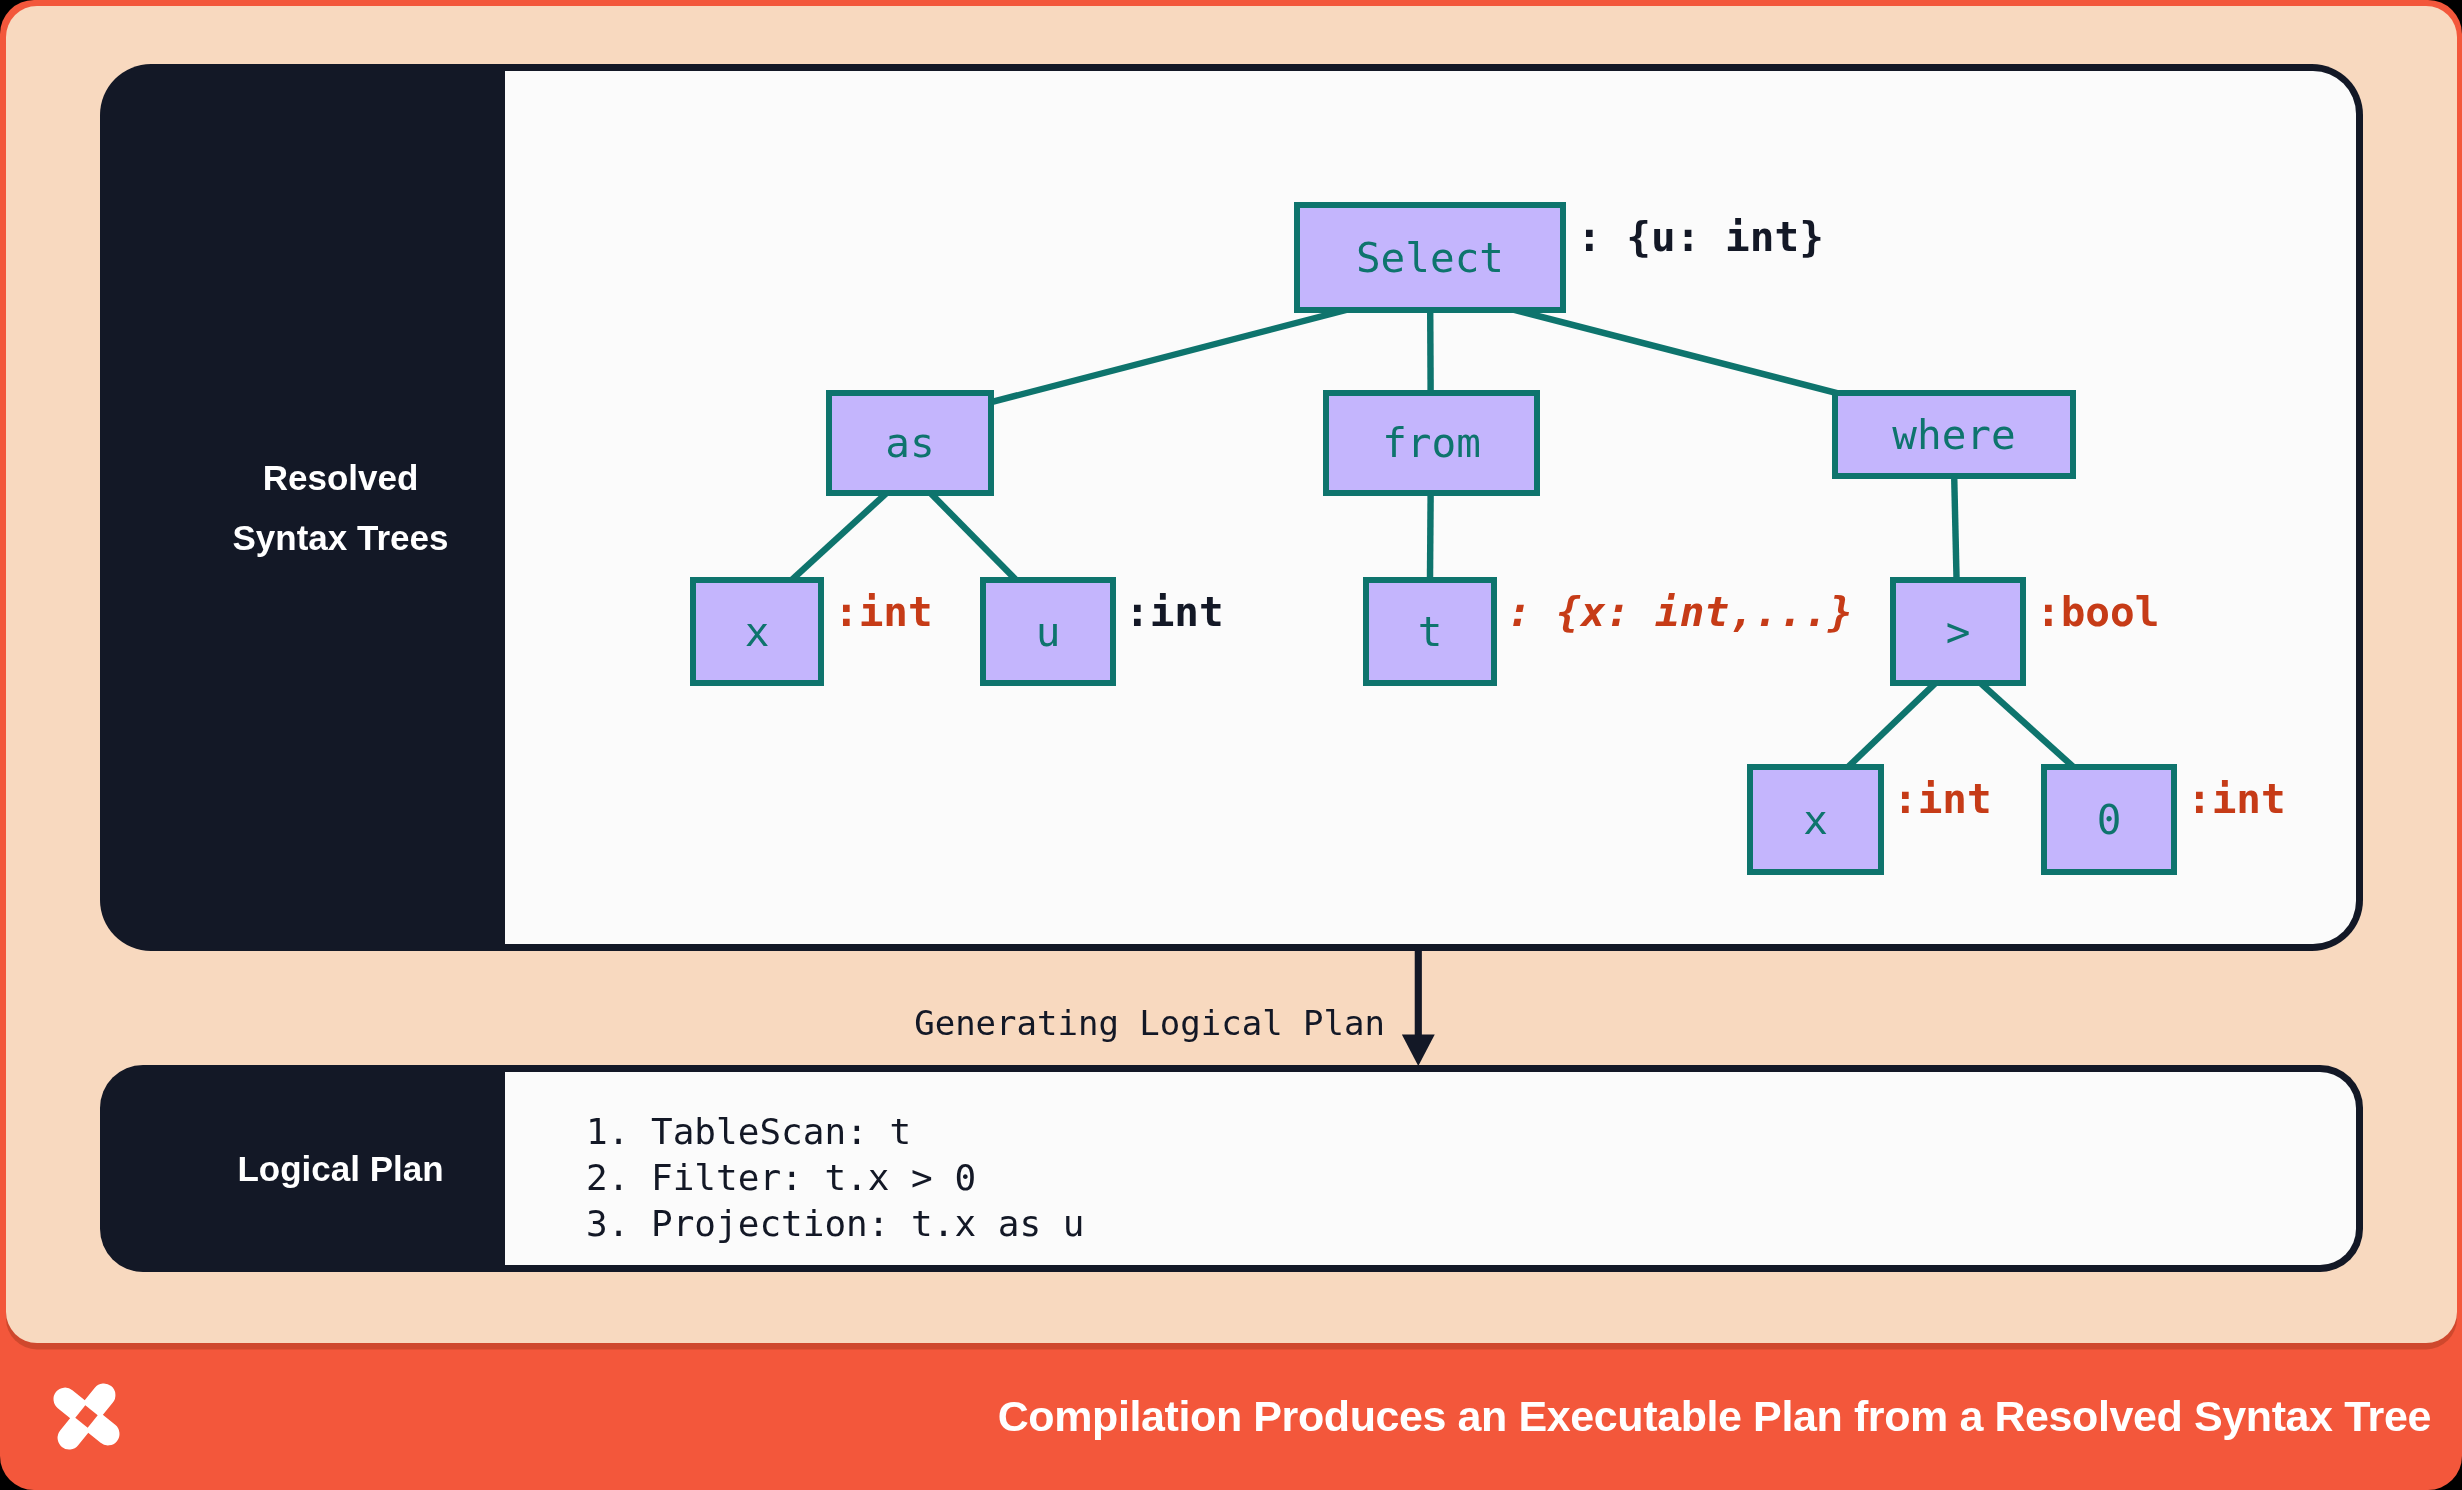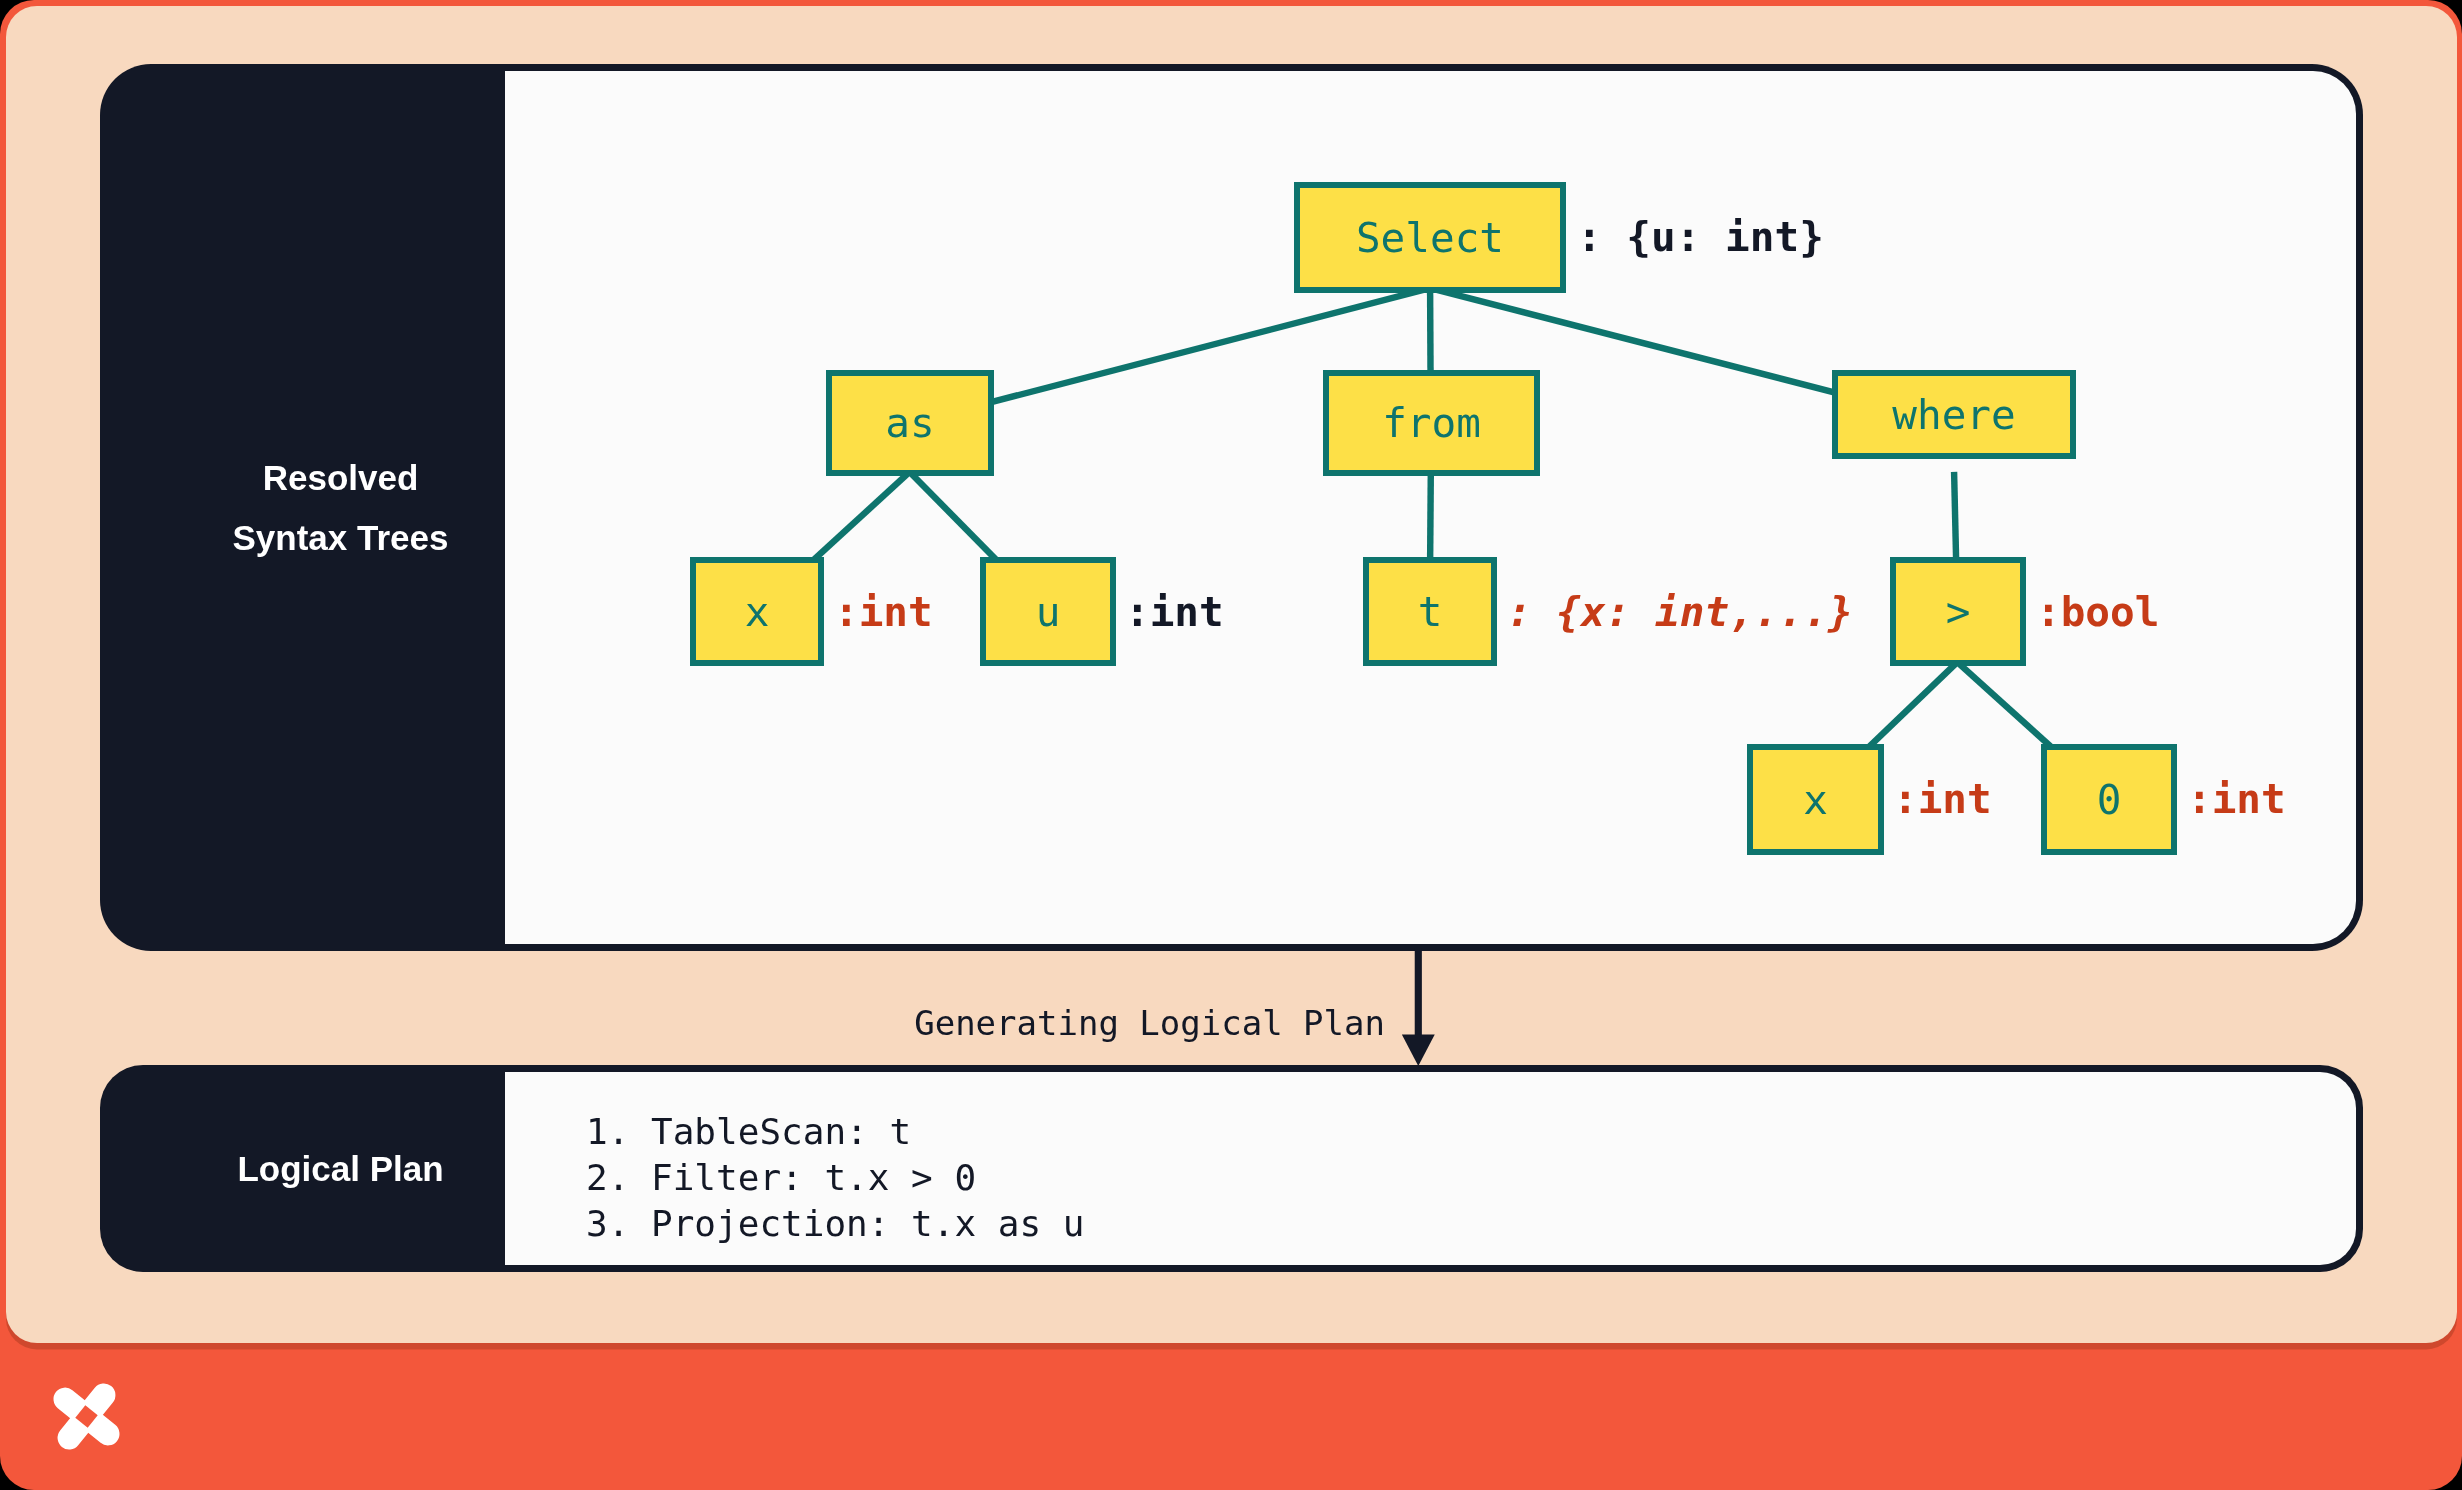"Select" .node { background: #fde047 -> #c4b5fd; margin-top: none -> 20px }
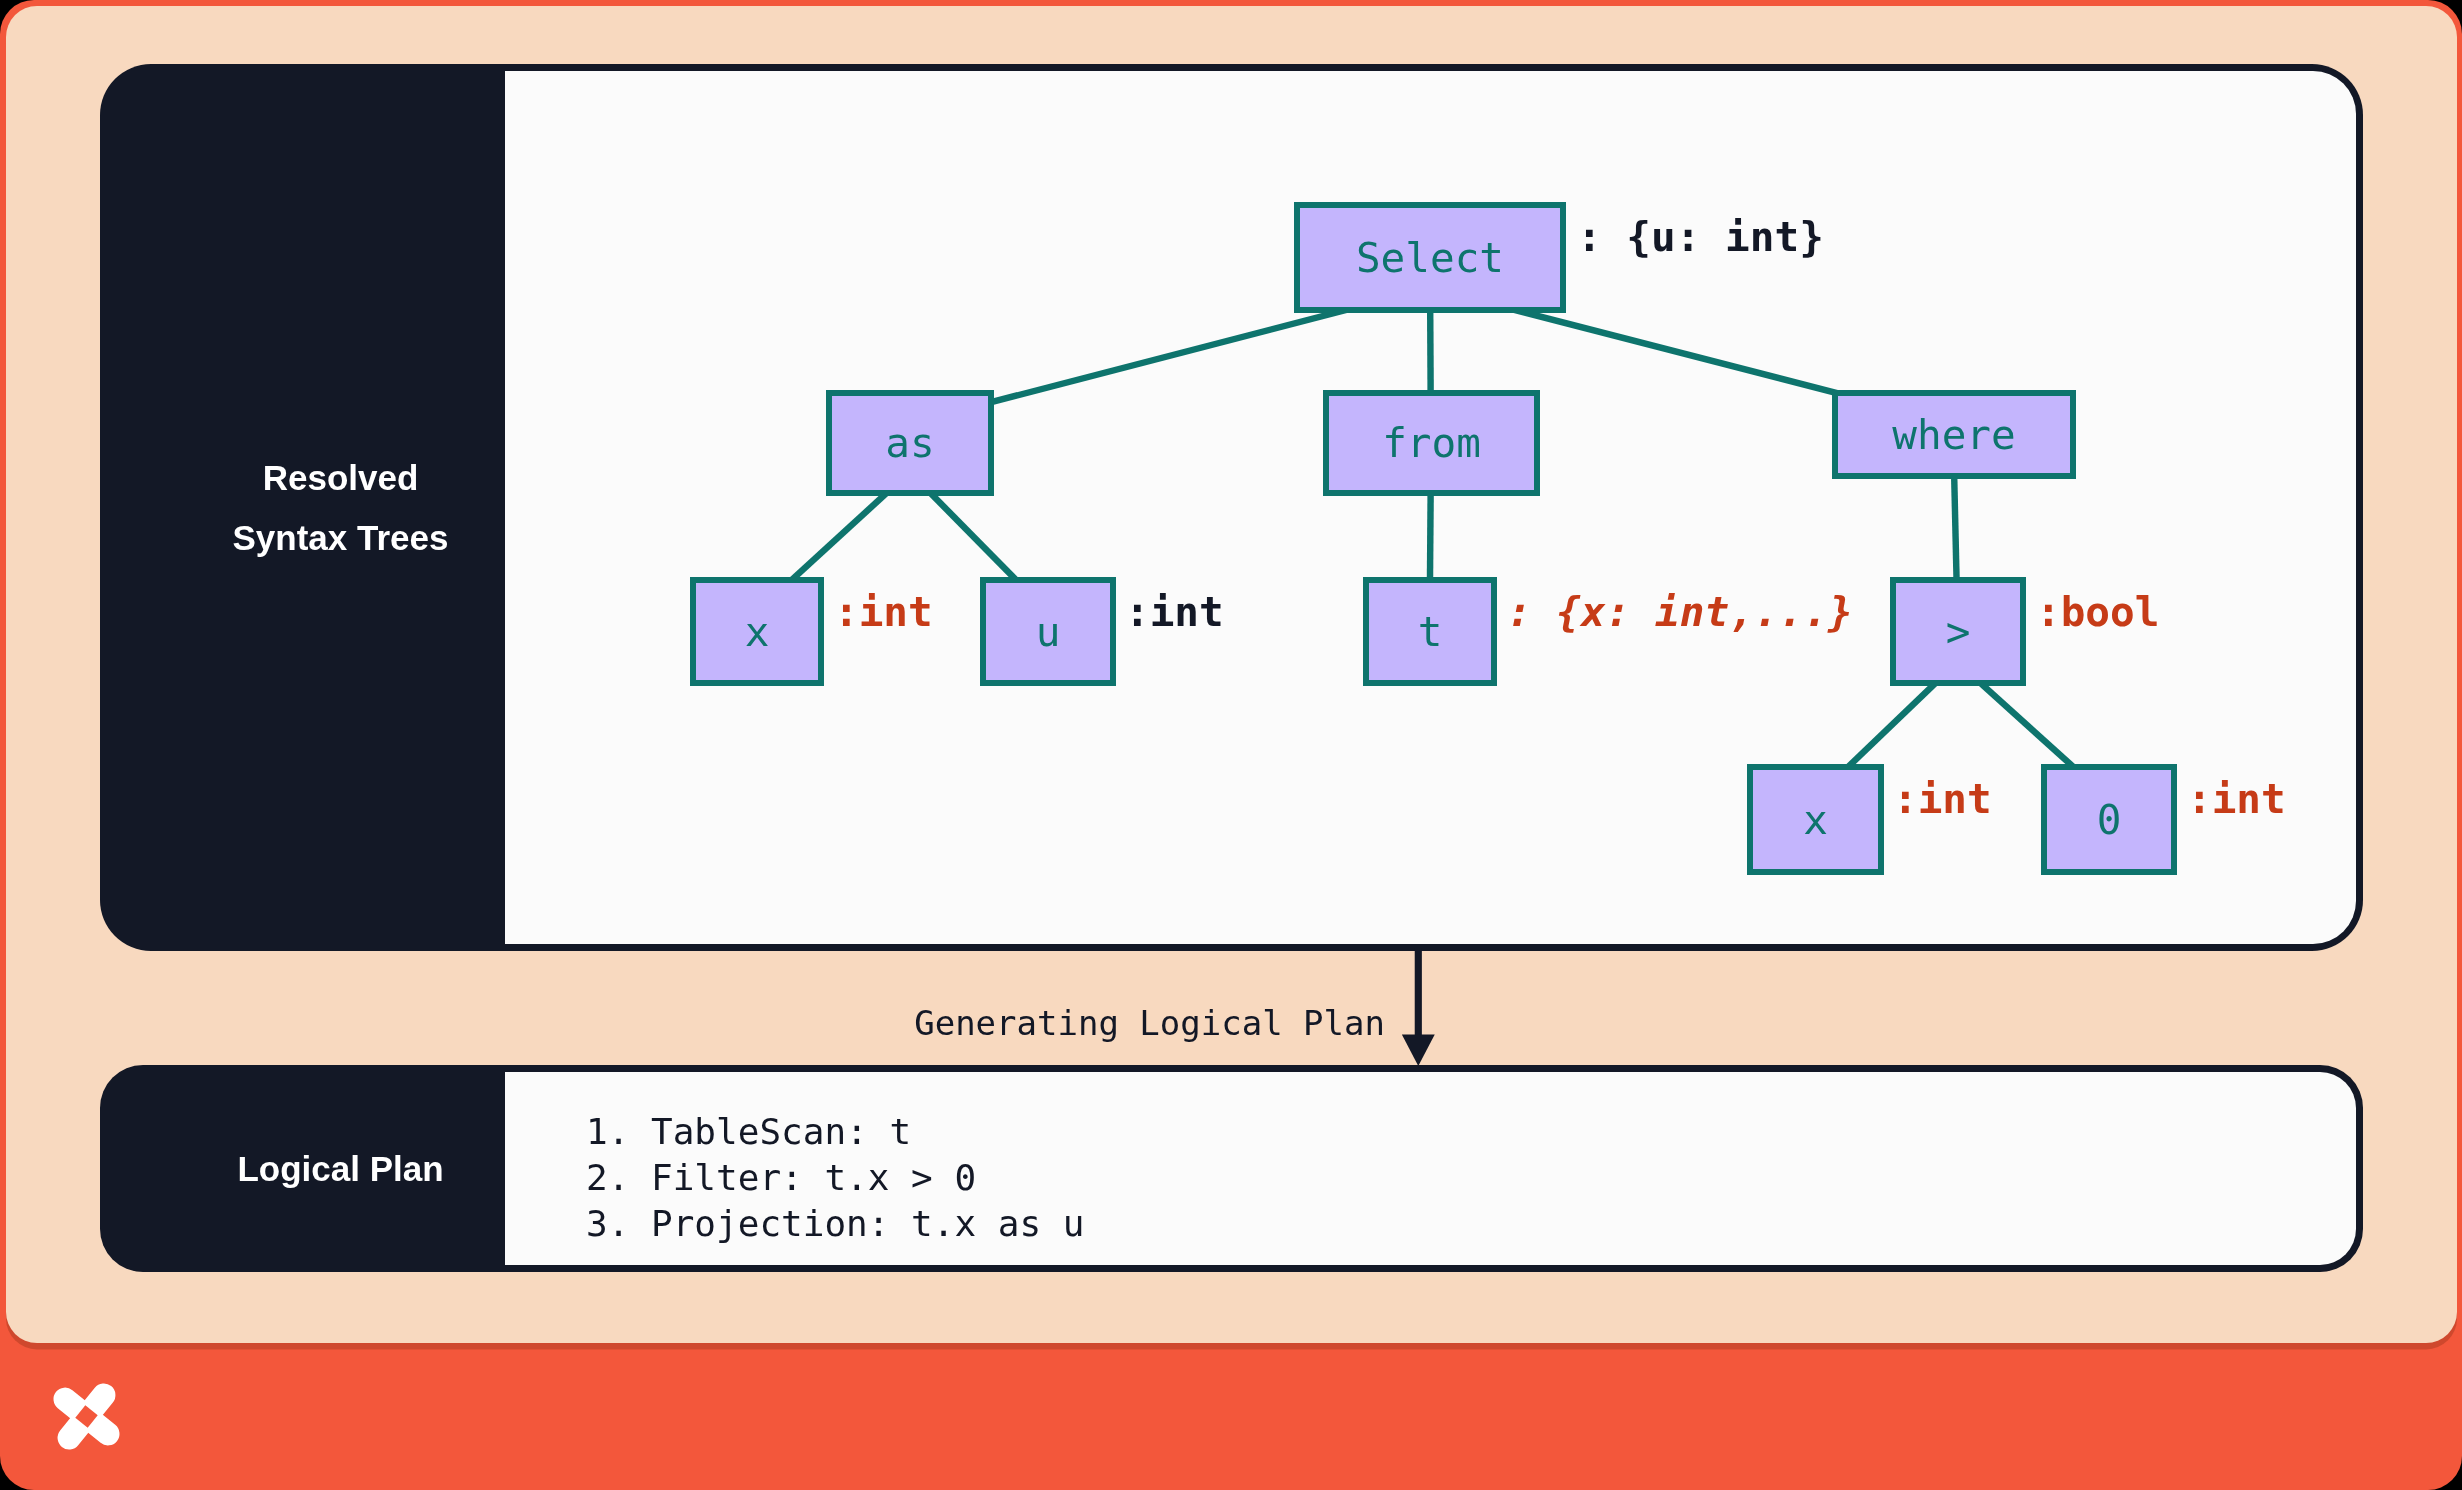"Compilation Produces an Executable Plan" div.footer-title { html: none -> <div>Compilation Produces an Executable Plan from a Resolved Syntax Tree</div> }
